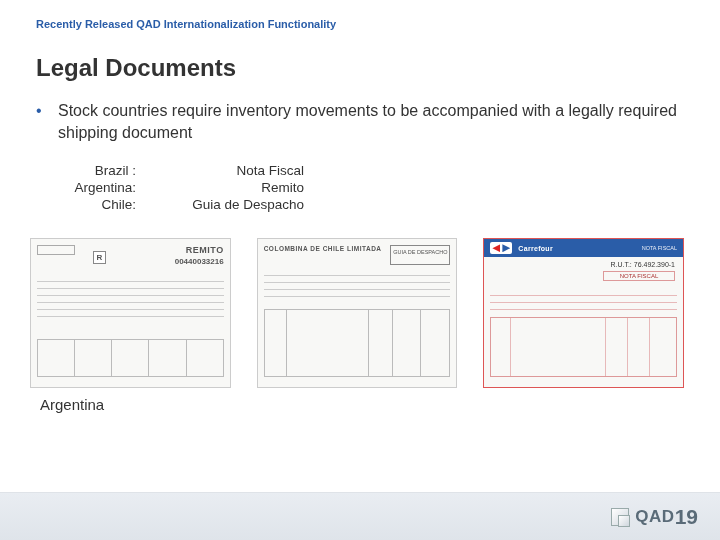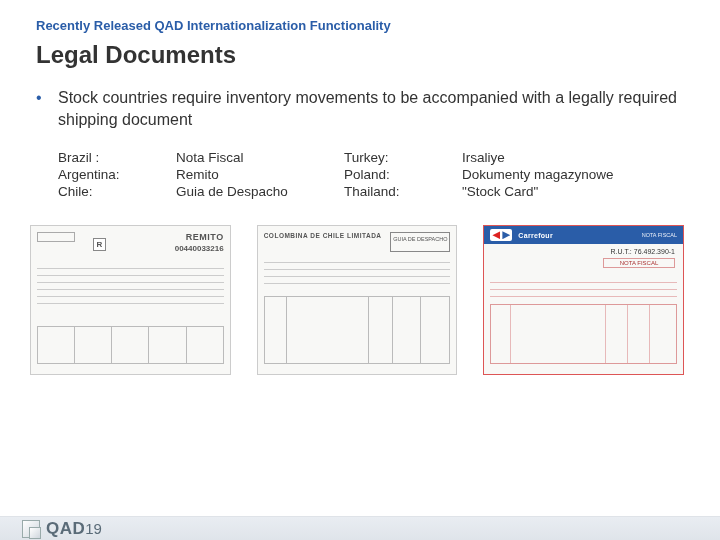"Recently Released QAD" .pre-title { font-size: 13px -> 11px; margin-bottom: 8px -> 24px }
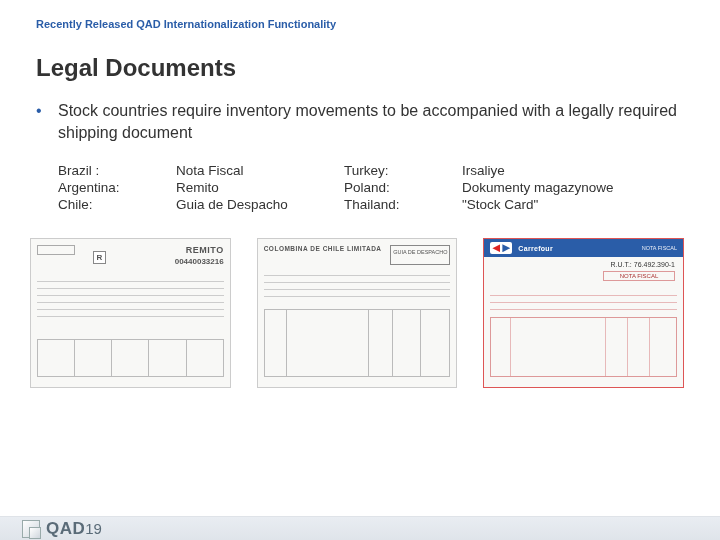"Brazil :" .country-table { text-align: none -> right }
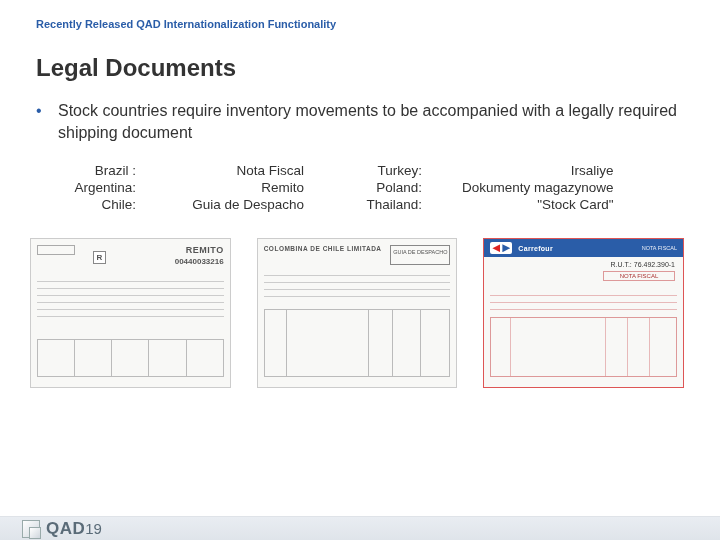"Turkey:" div.ct-col { html: <div> <div>Turkey:</div> <div>Poland:</div> <div>Thailand:</div> </div> -> none }
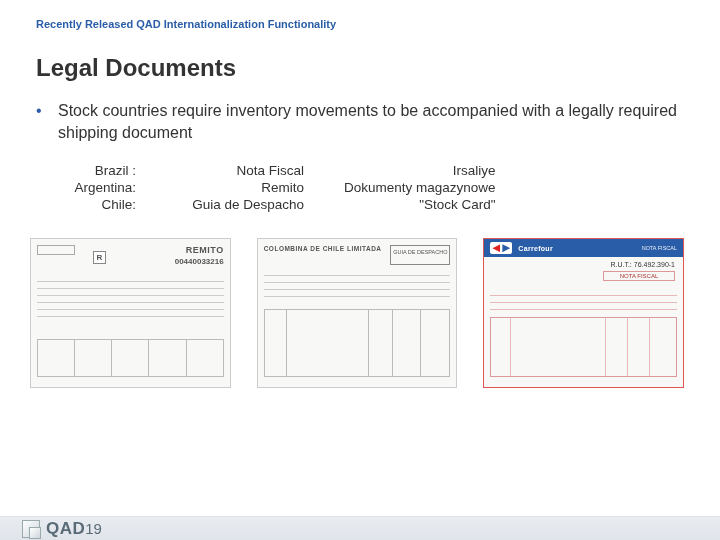"Irsaliye" div.ct-col { html: <div> <div>Irsaliye</div> <div>Dokumenty magazynowe</div> <div>"Stock Card"</div> </div> -> none }
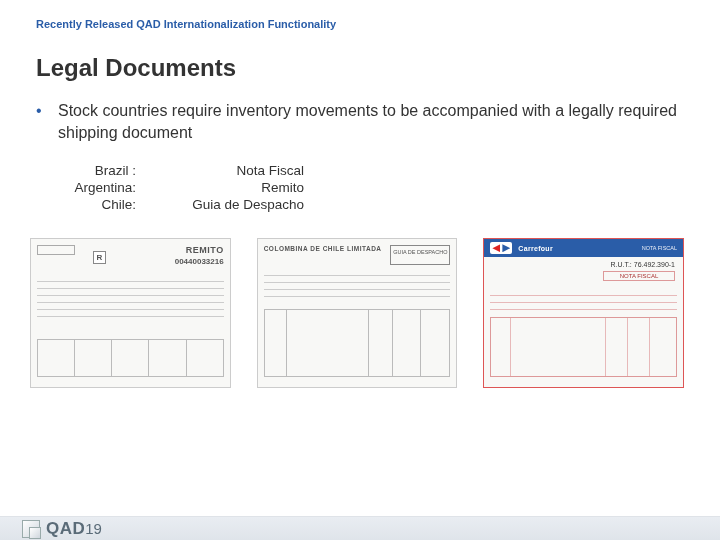"Argentina" div.caption { html: none -> <div>Argentina</div> }
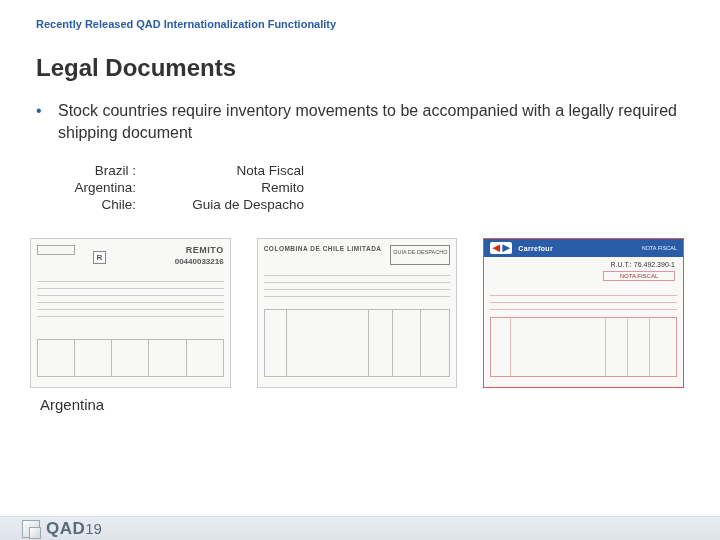"QAD" .footer { height: 24px -> 48px; justify-content: flex-start -> flex-end }
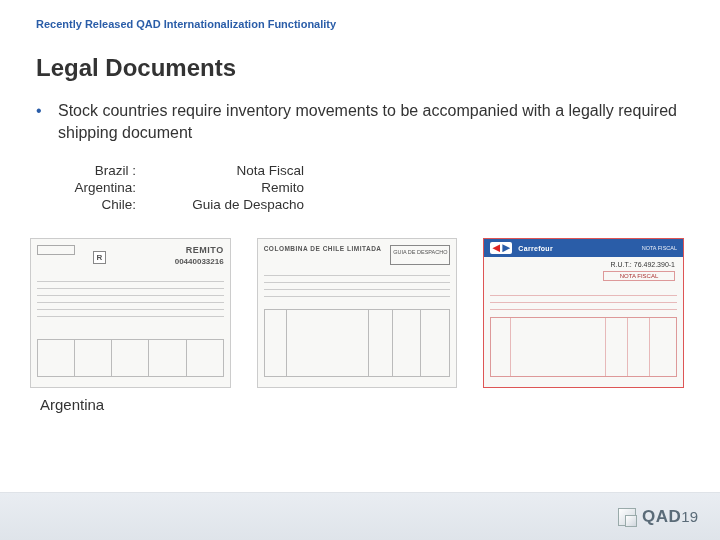"19" .page-num { font-size: 15px -> 21px; font-weight: none -> bold }
